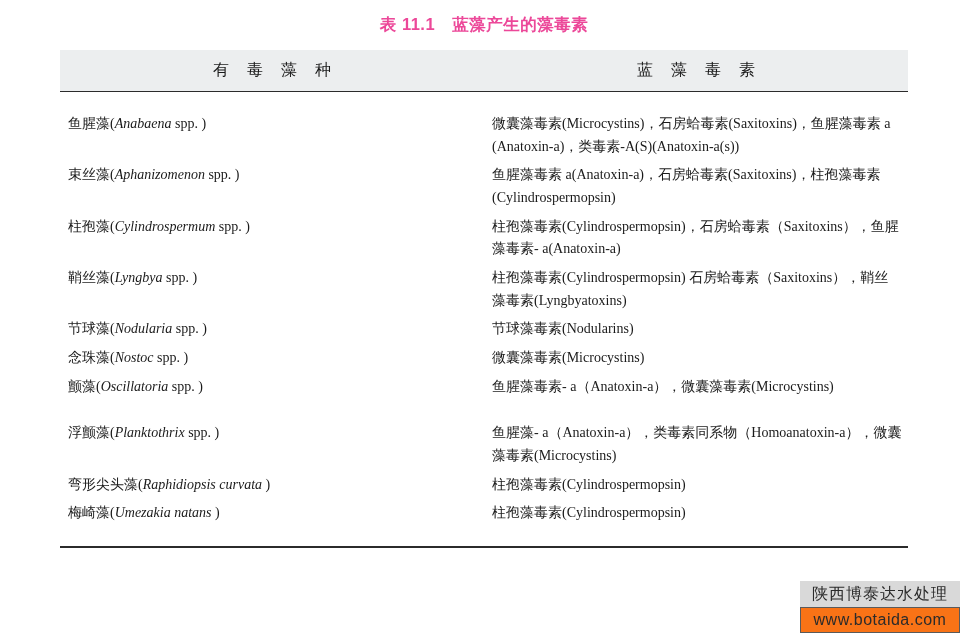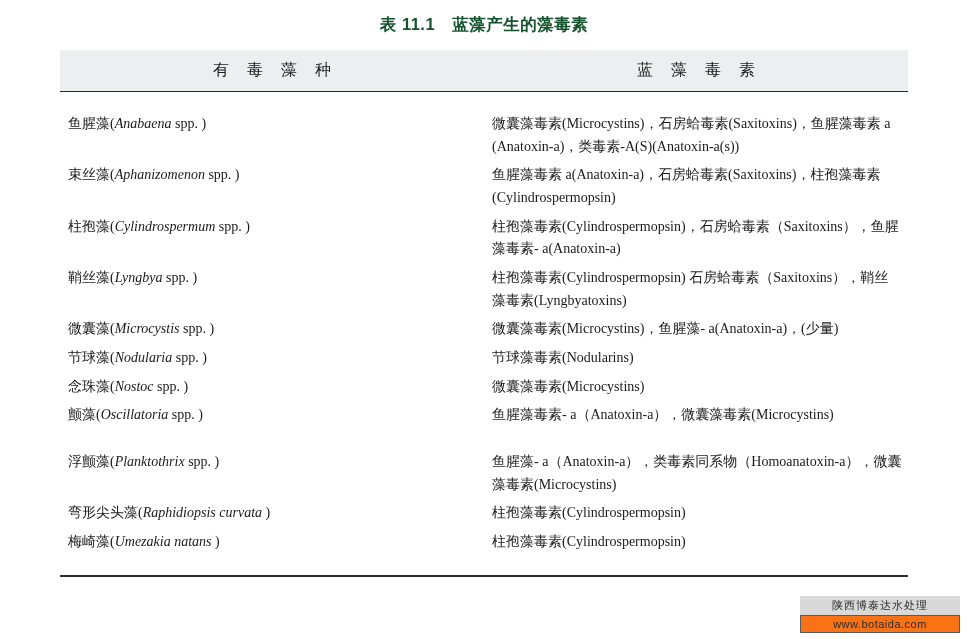"表 11.1 蓝藻产生的藻毒素" .table-title { color: #14532d -> #ec4899 }
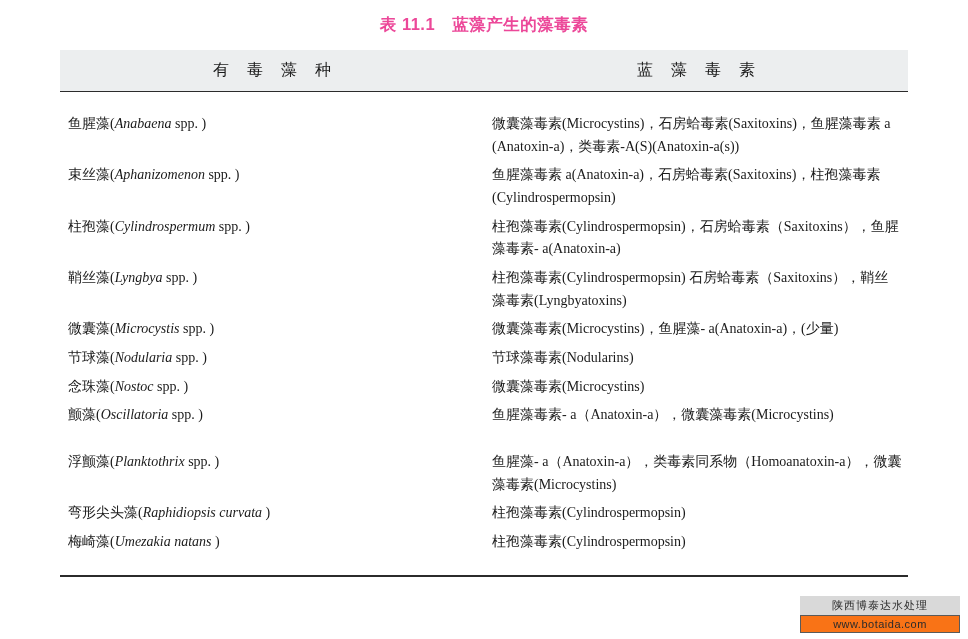"微囊藻(Microcystis spp. )" tr { html: <tr> <td><span>微囊藻(</span><span>Microcystis</span><span> spp. )</span></td> <td>微囊藻毒素(Microcystins)，鱼腥藻- a(Anatoxin-a)，(少量)</td> </tr> -> none }
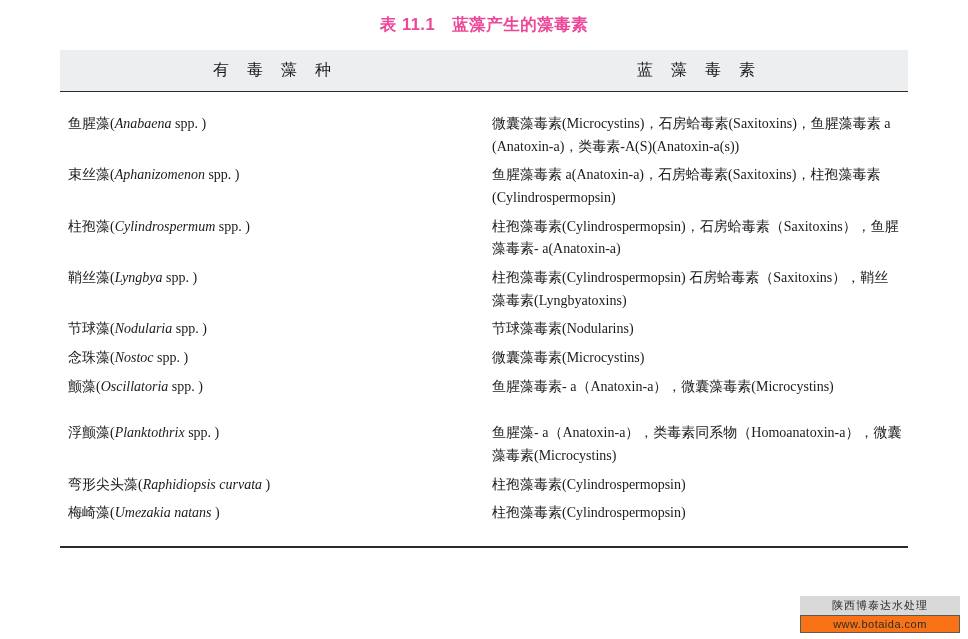"陕西博泰达水处理" .watermark { font-size: 11px -> 16px }
